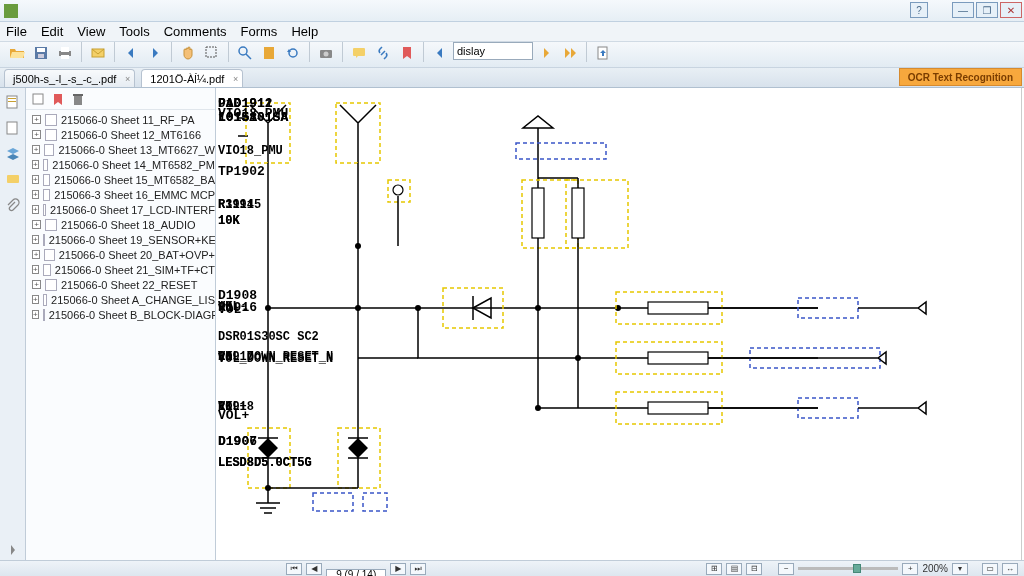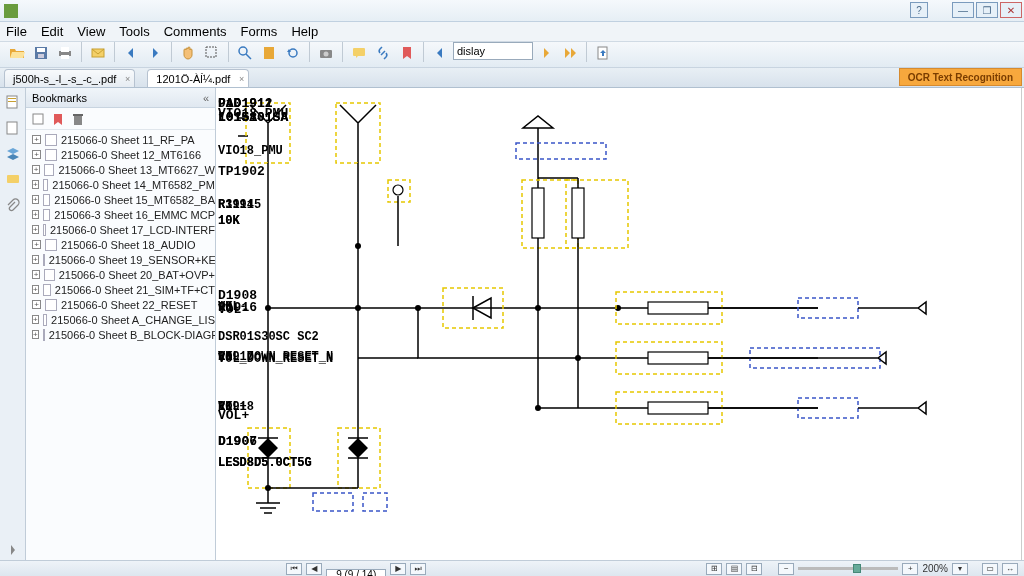"j500h-s_-l_-s_-c_.pdf" .doctab { margin-right: 12px -> 6px }
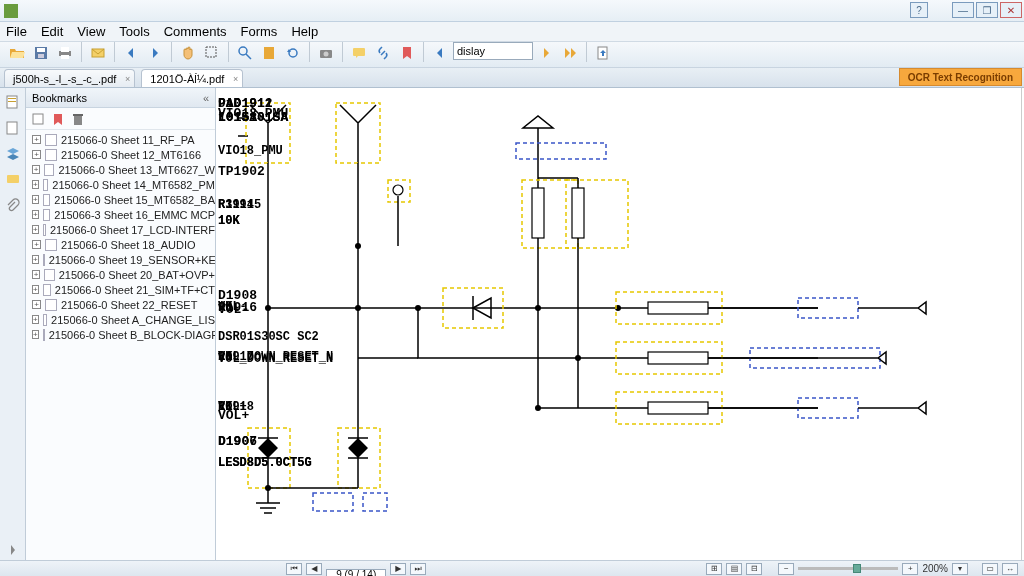"Bookmarks" div.bm-head { html: <div> <span>Bookmarks</span> <span>«</span> </div> -> none }
